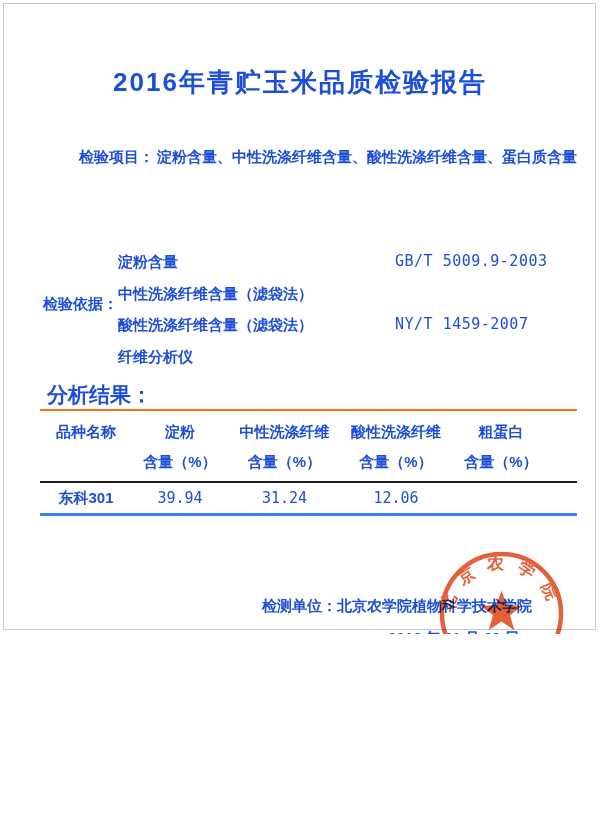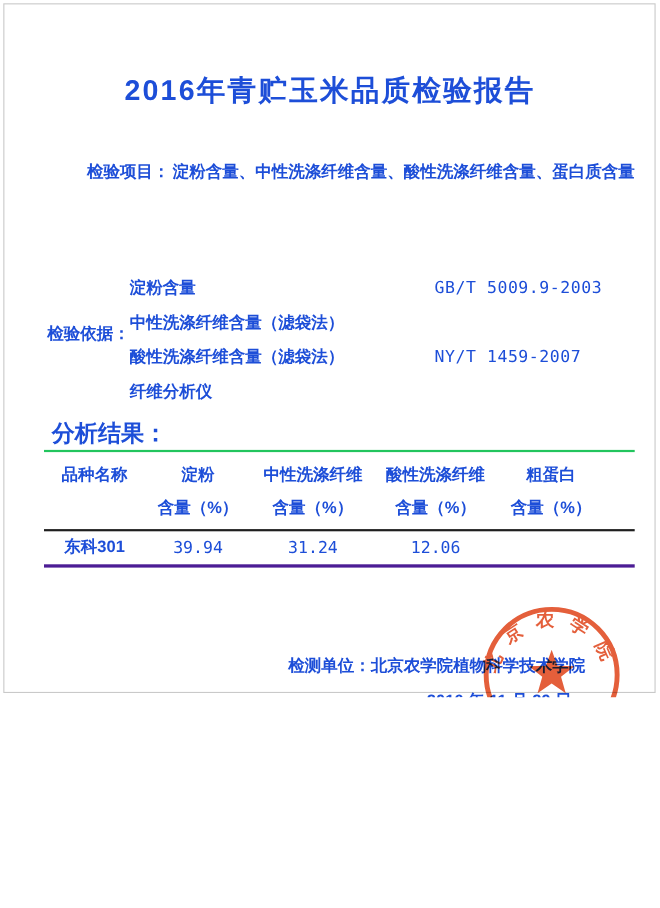"品种名称" .t-head { border-top: 2px solid #22c55e -> 2px solid #f97316 }
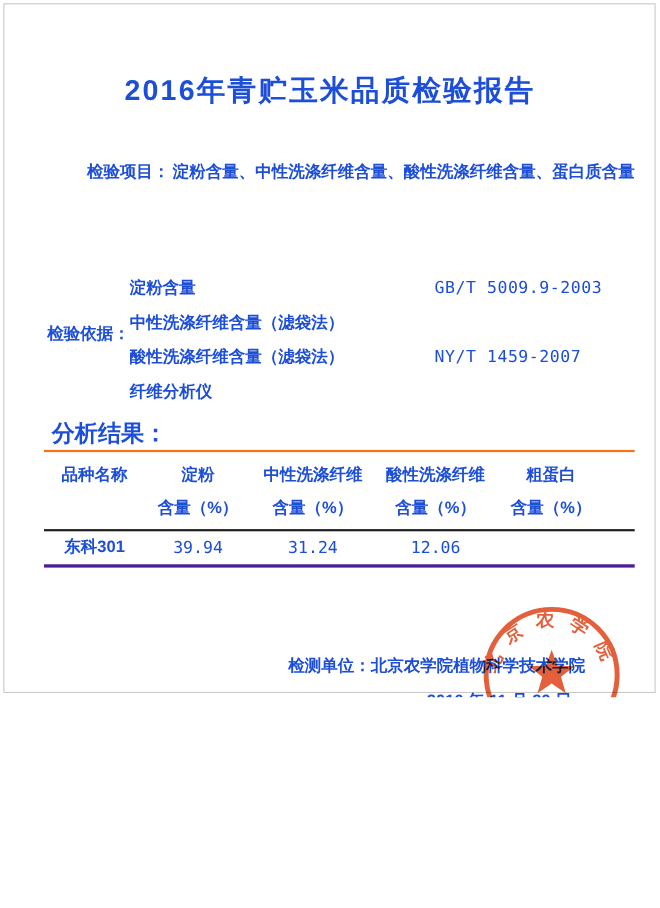"东科301" .t-body { border-bottom: 3px solid #4c1d95 -> 3px solid #3b82f6 }
